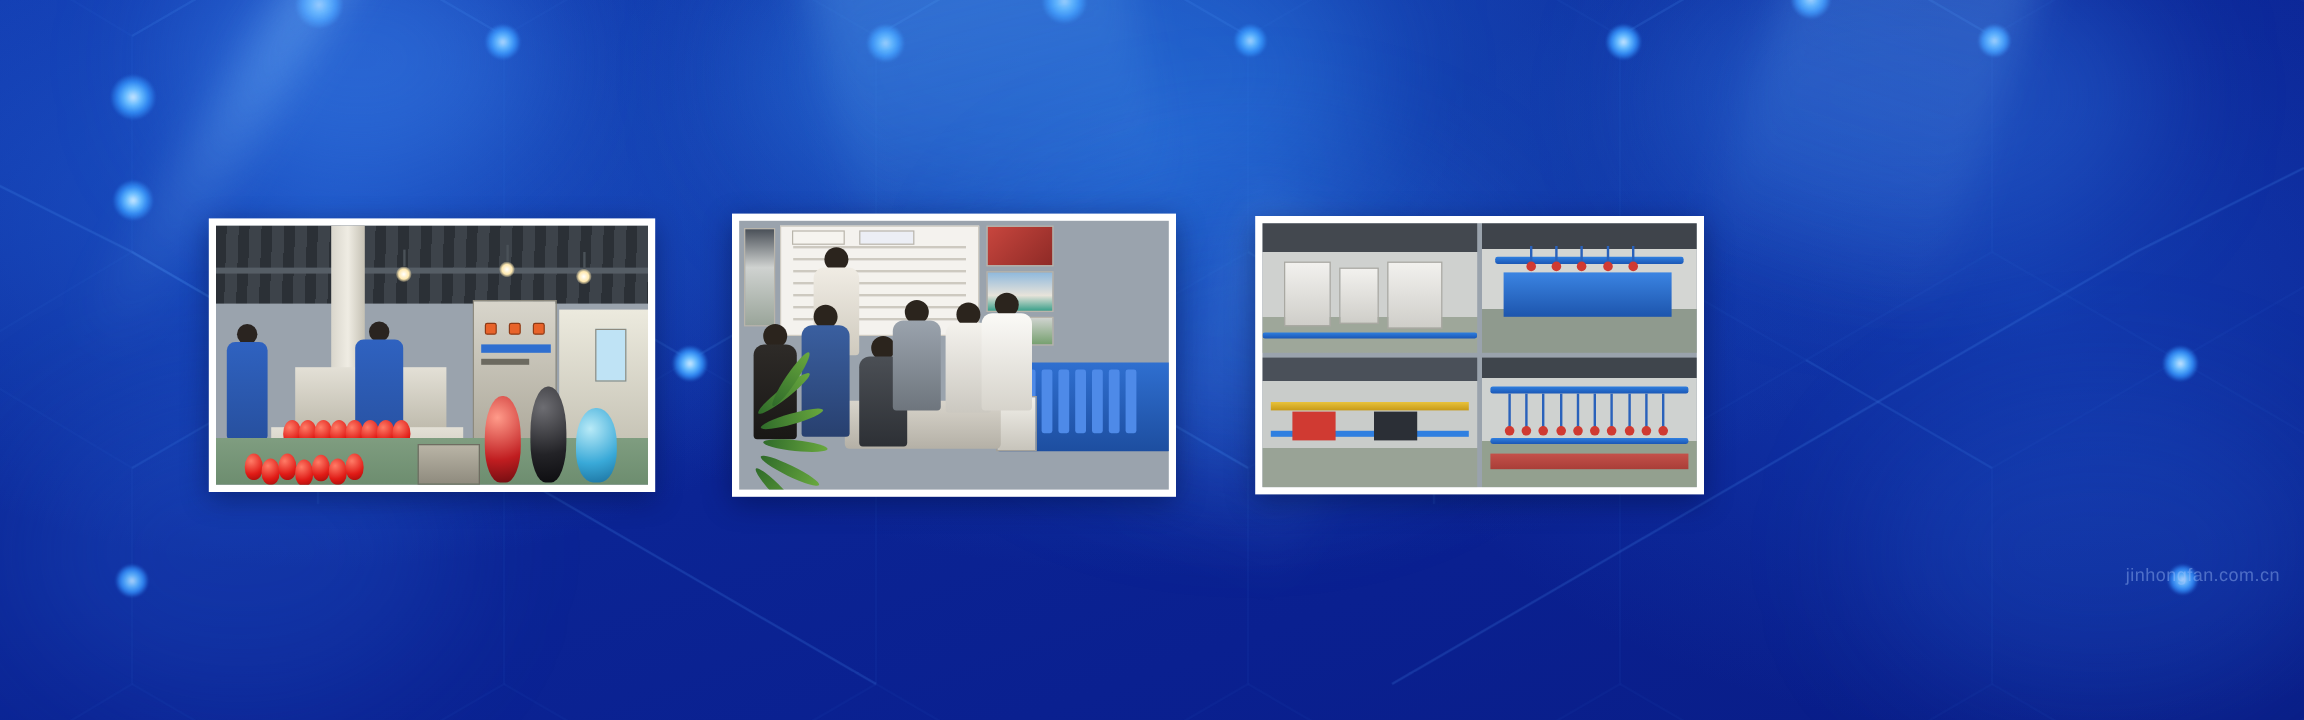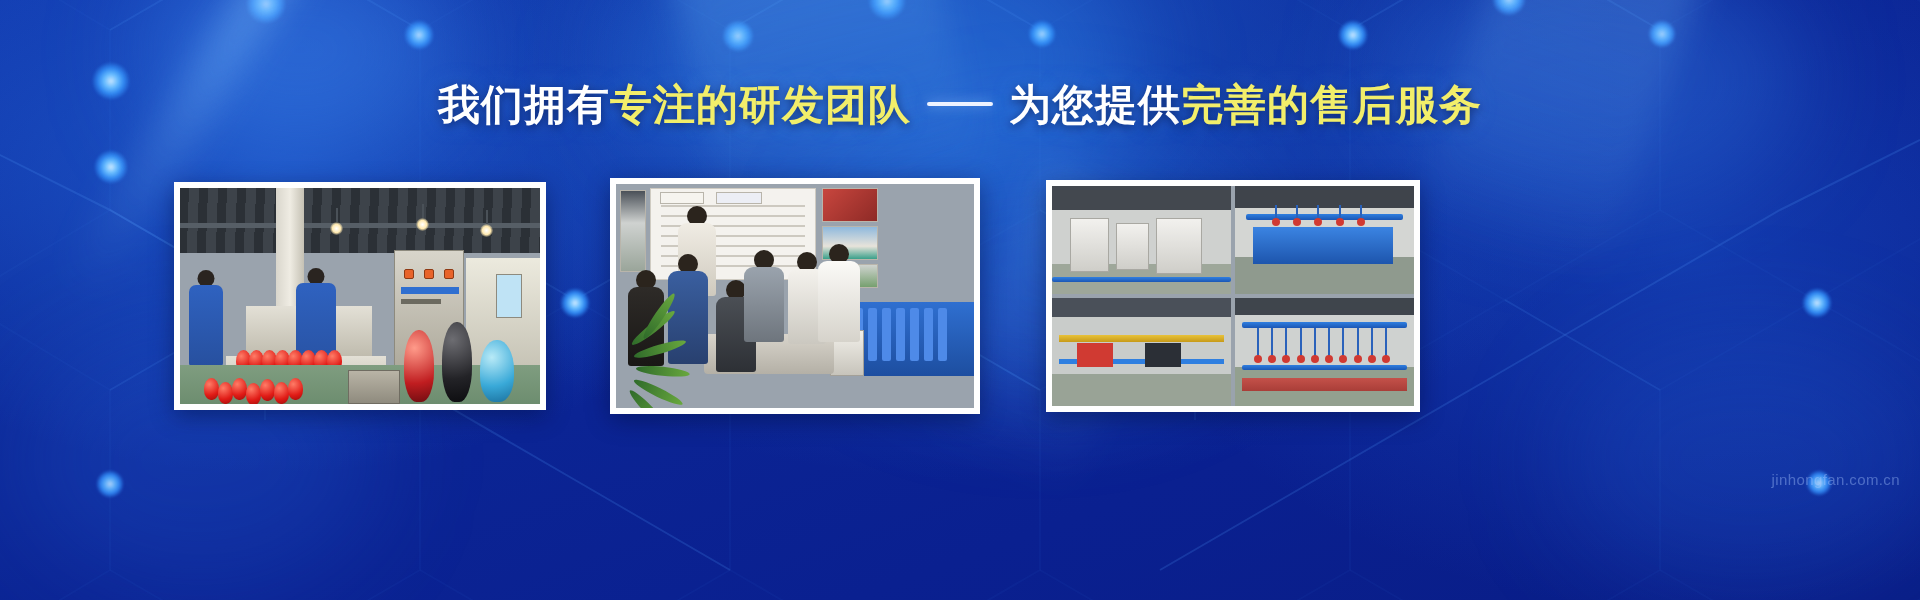"我们拥有专注的研发团队 为您提供完善的售后服务" h1.headline { html: <h1> <span>我们拥有</span><span>专注的研发团队</span><span></span><span>为您提供</span><span>完善的售后服务</span> </h1> -> none }
